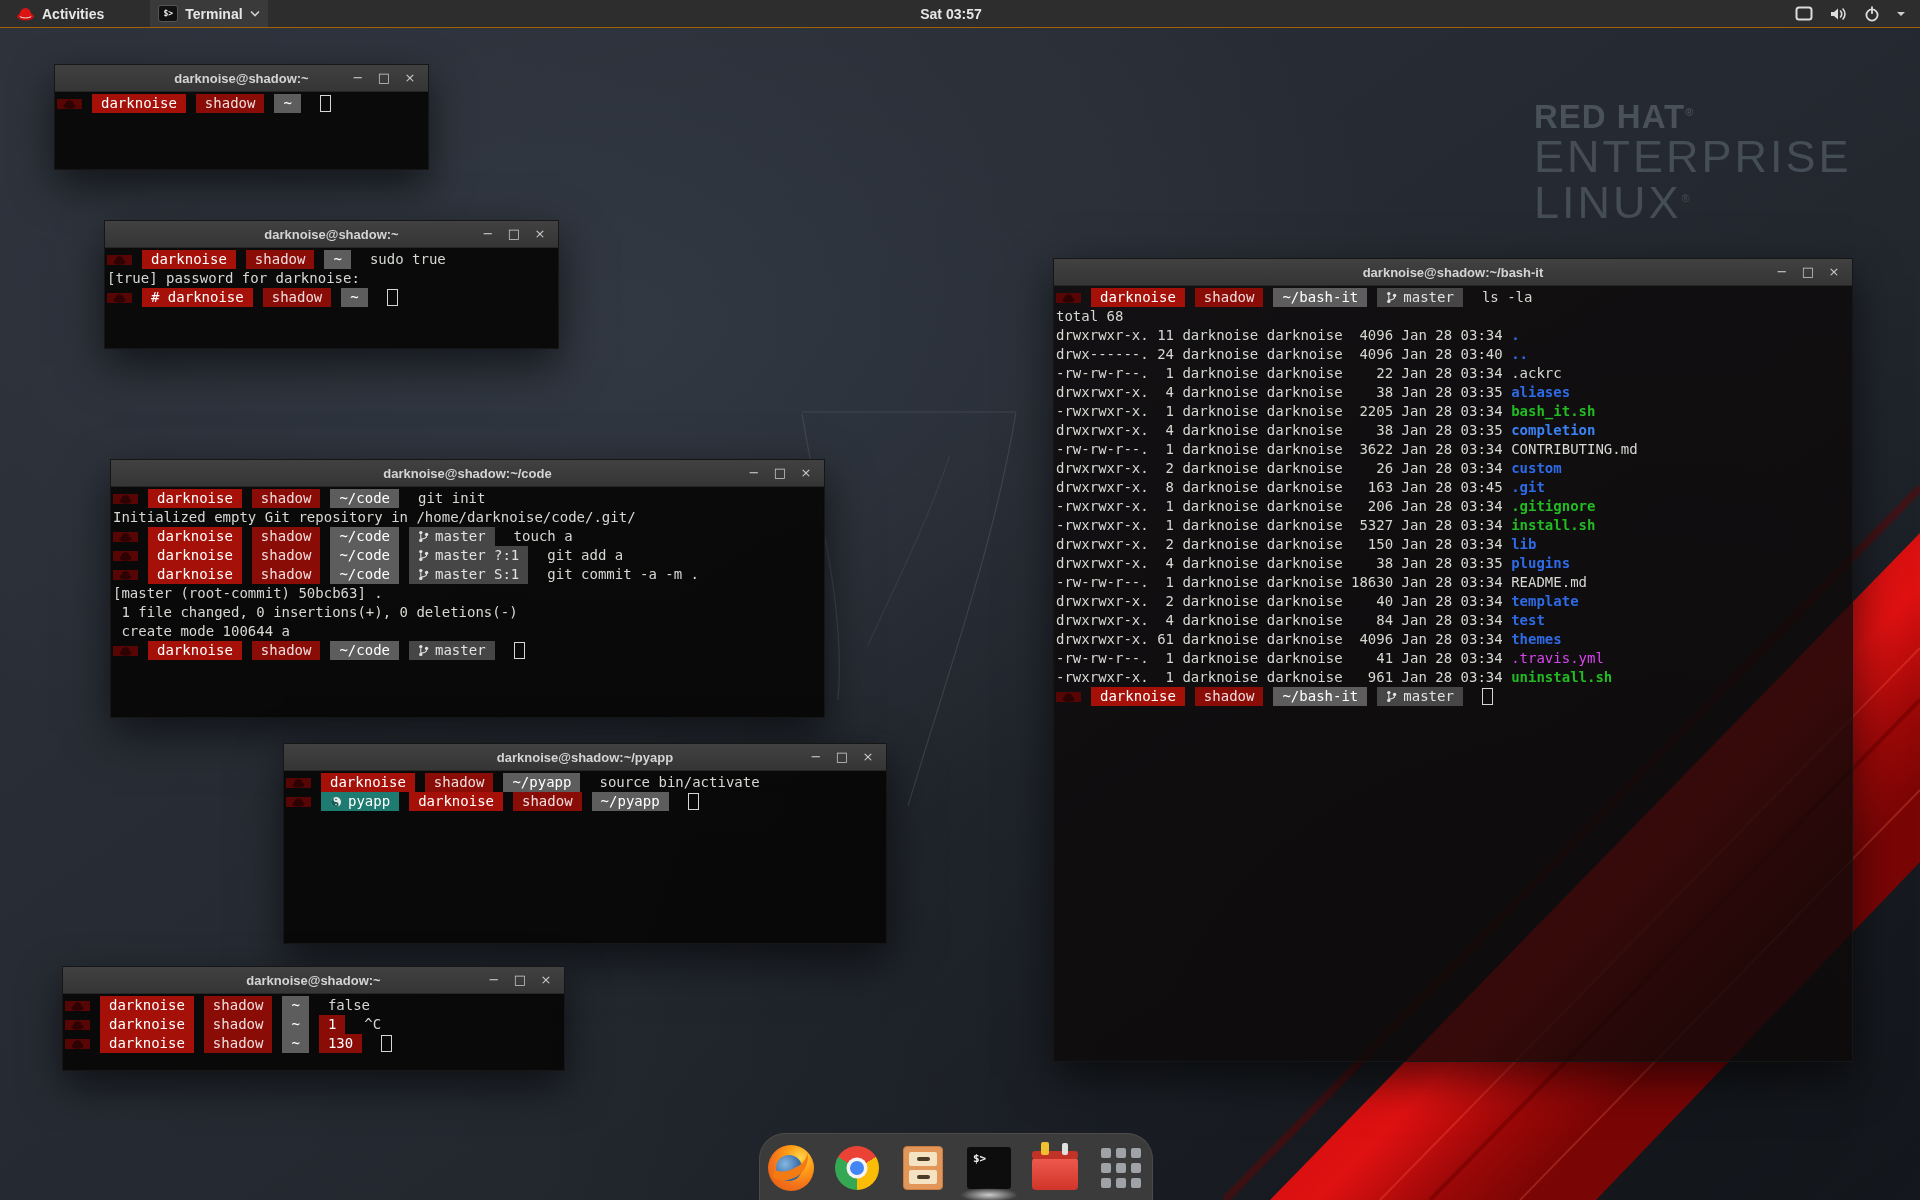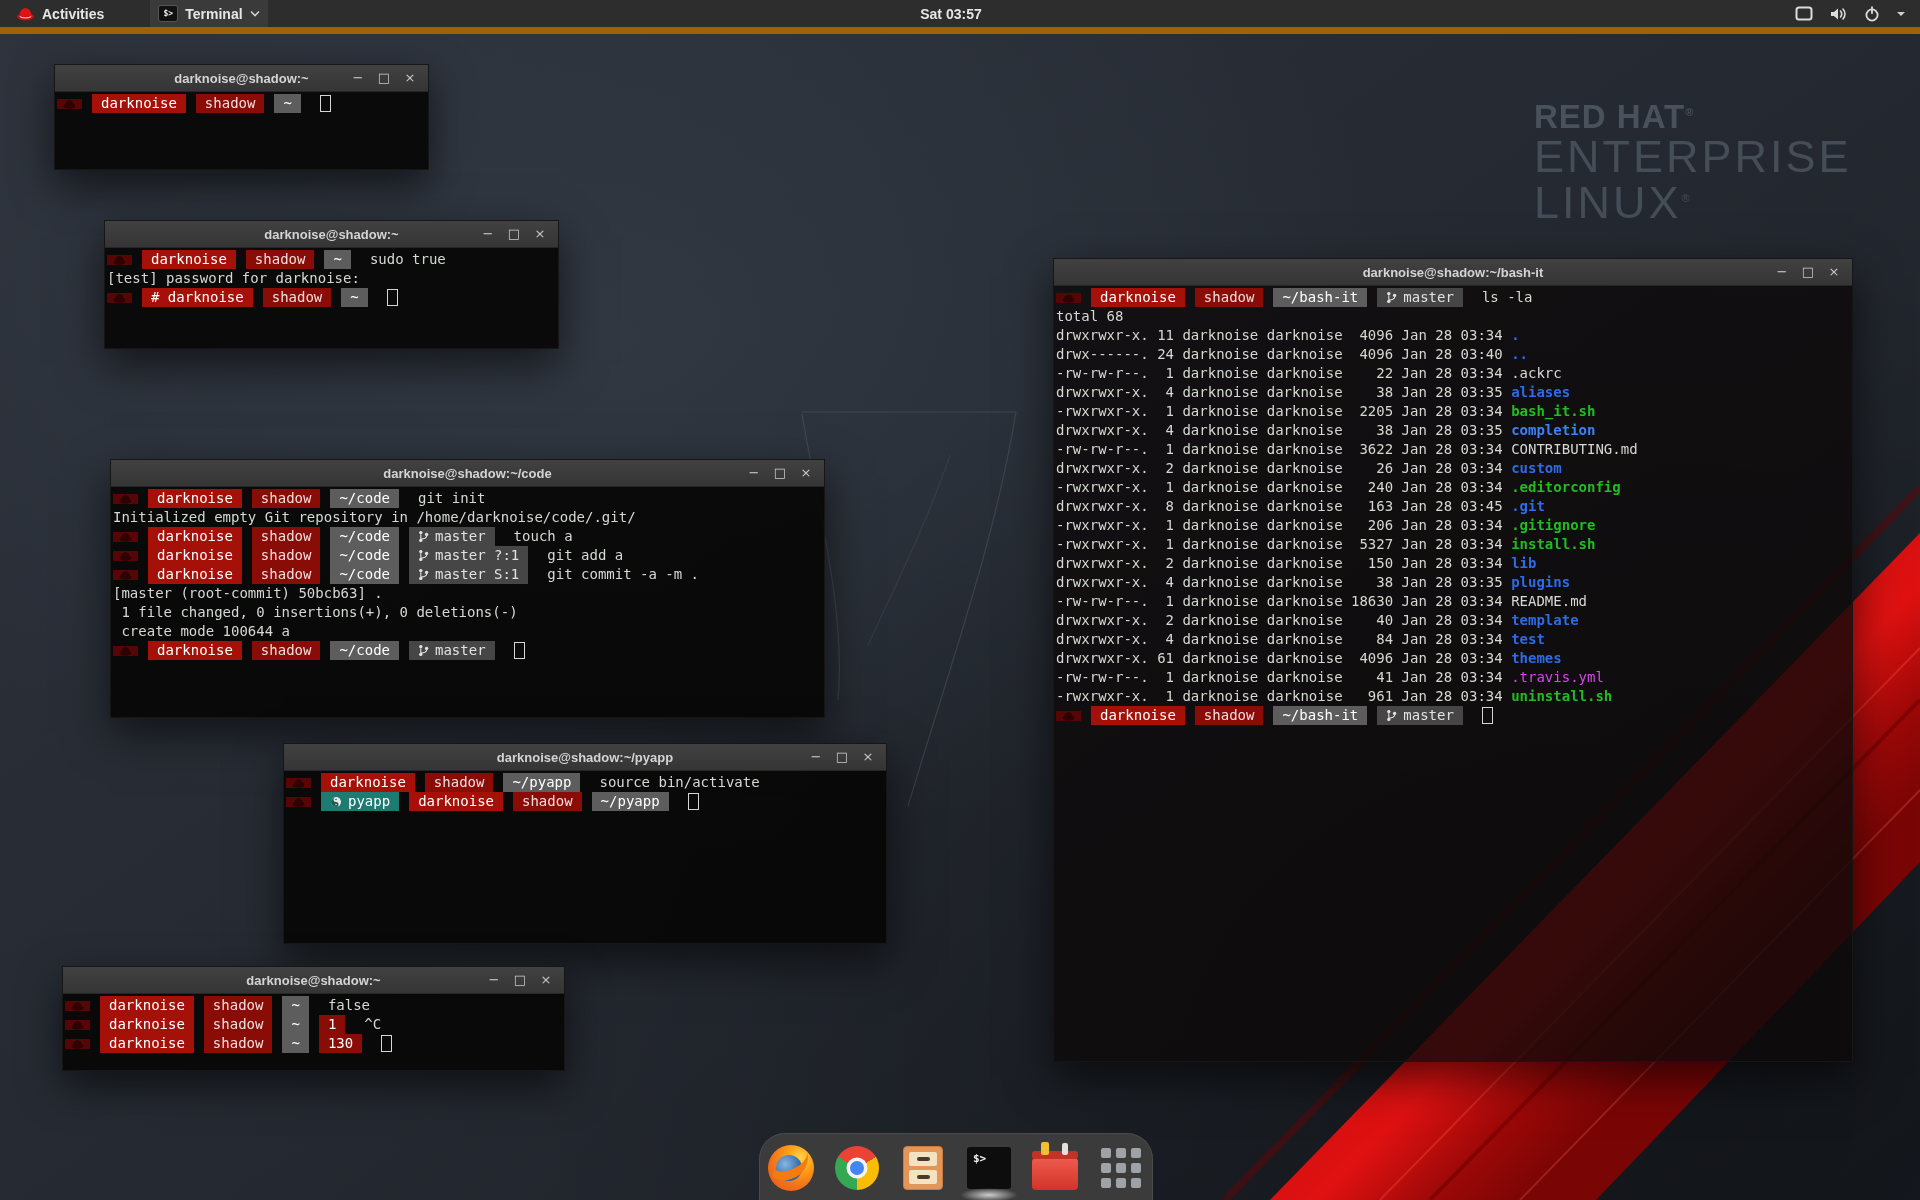"Activities" .topbar { border-bottom: 7px solid #a16207 -> 1px solid #a16207 }
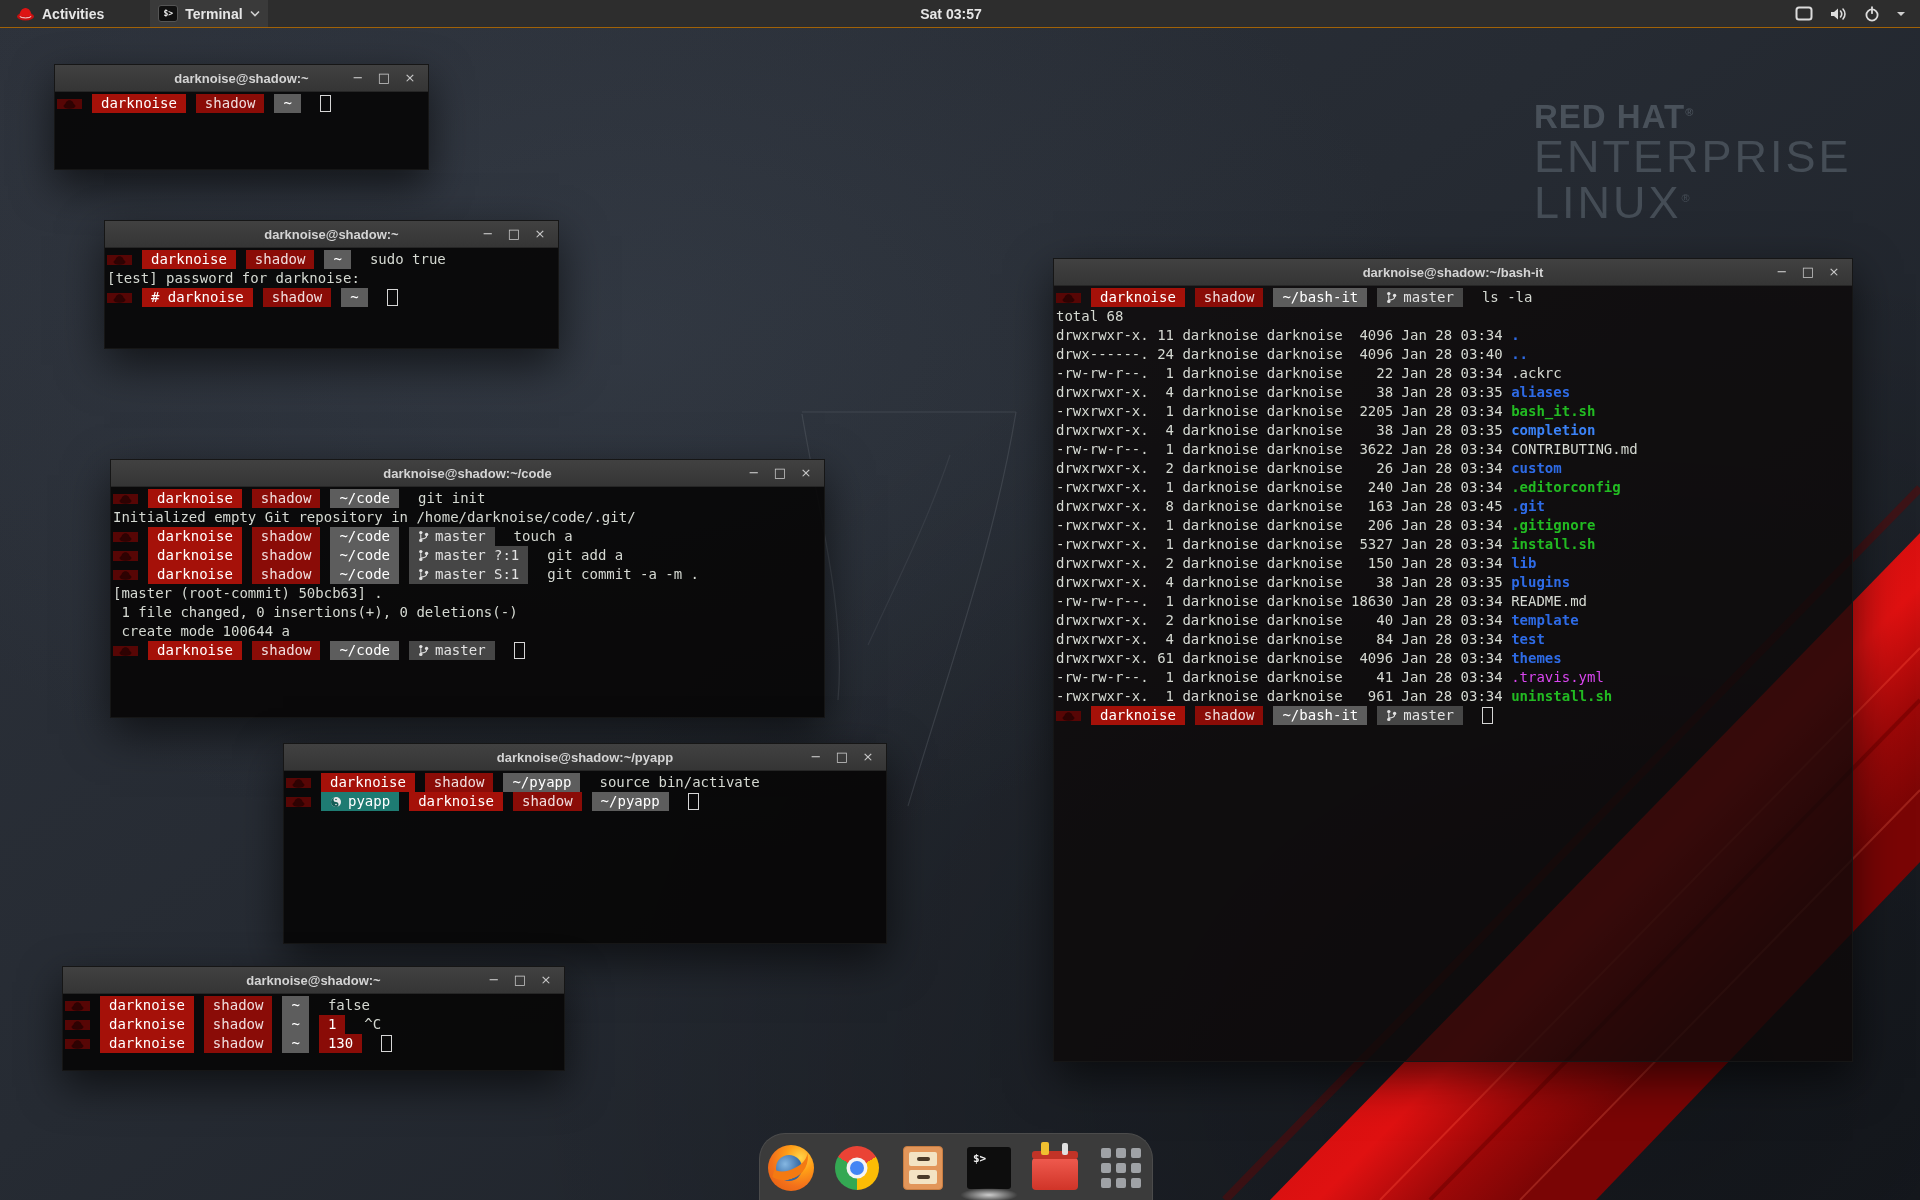"[test] password for darknoise:" div.oline { text: test -> true }
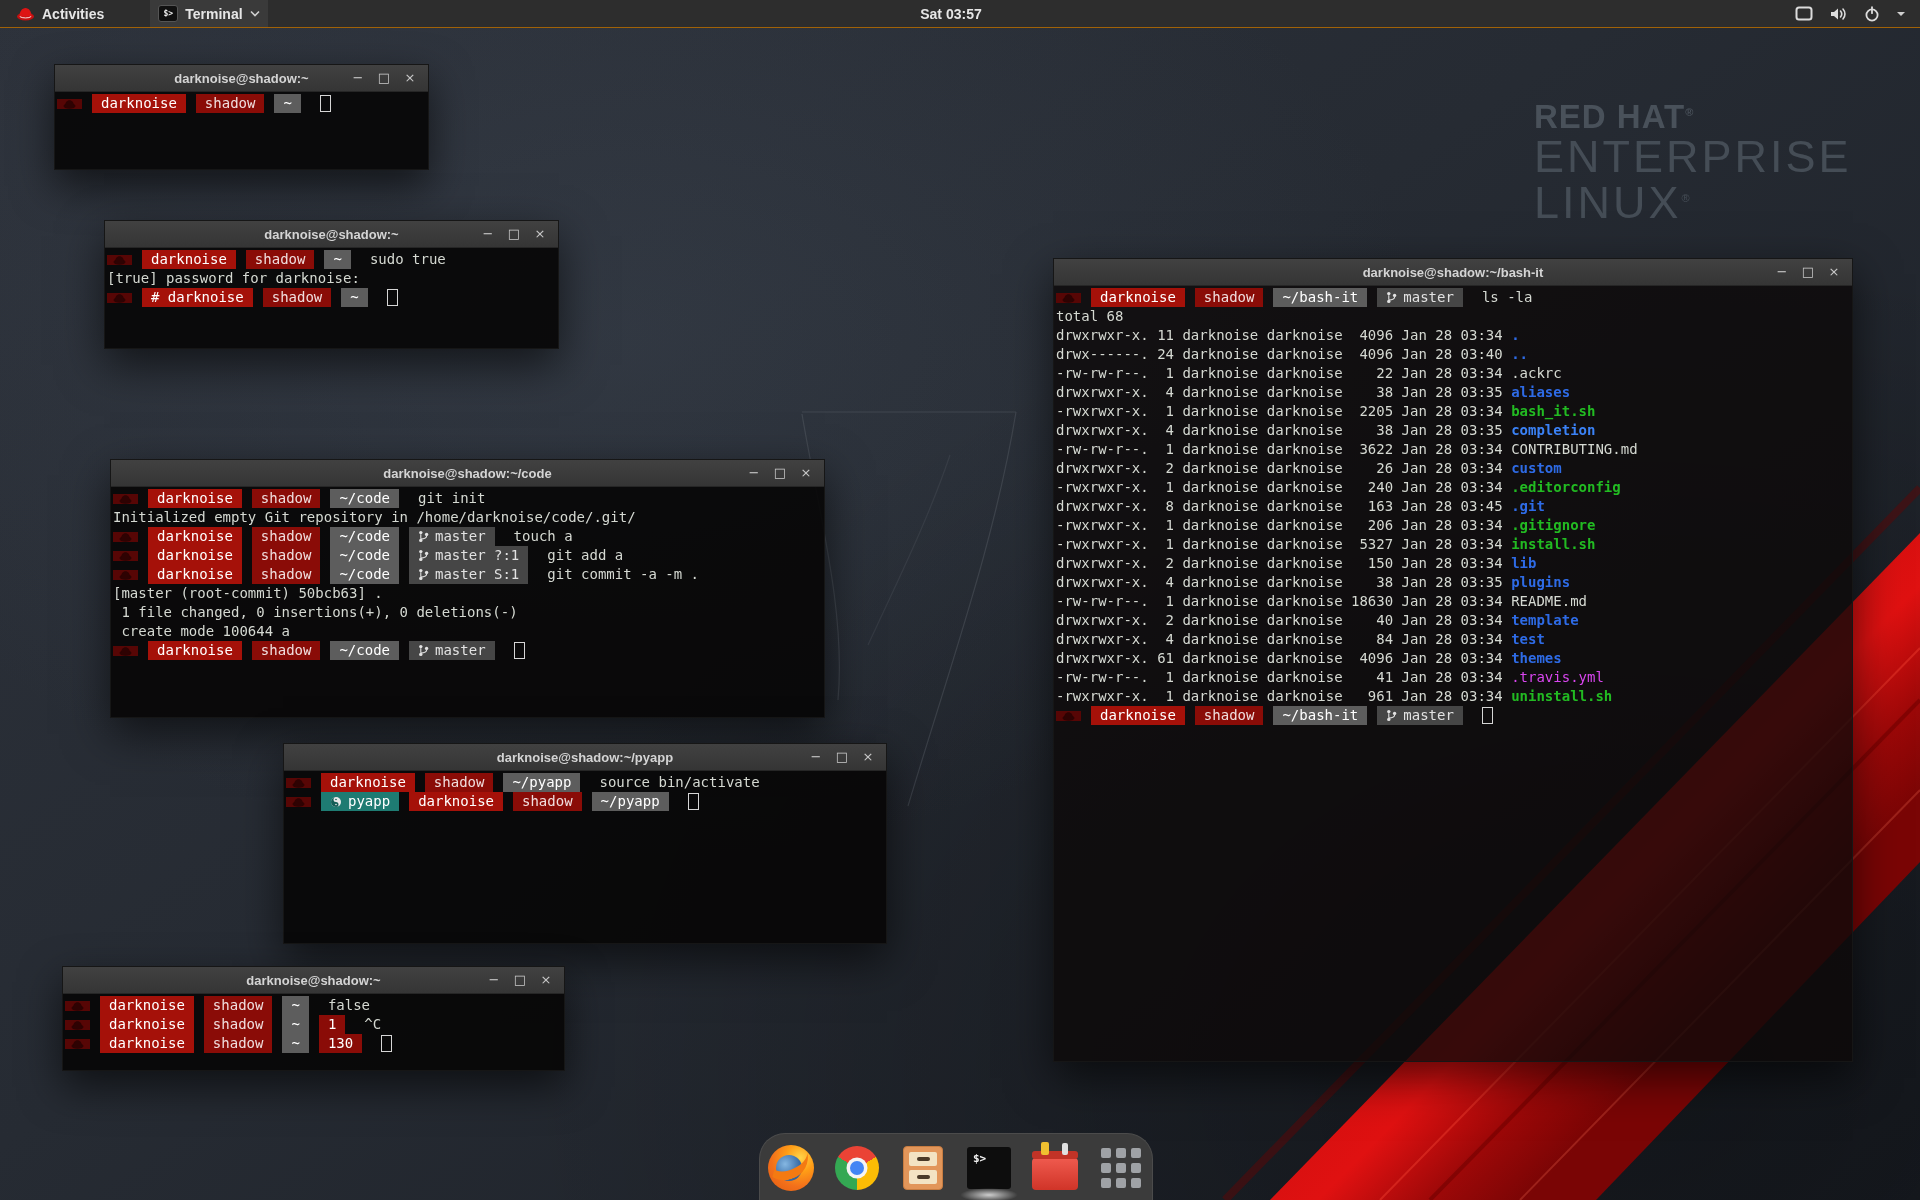"-rwxrwxr-x. 1 darknoise darknoise 240" div.oline { html: <div>-rwxrwxr-x. 1 darknoise darknoise 240 Jan 28 03:34 <span>.editorconfig</span></div> -> none }
